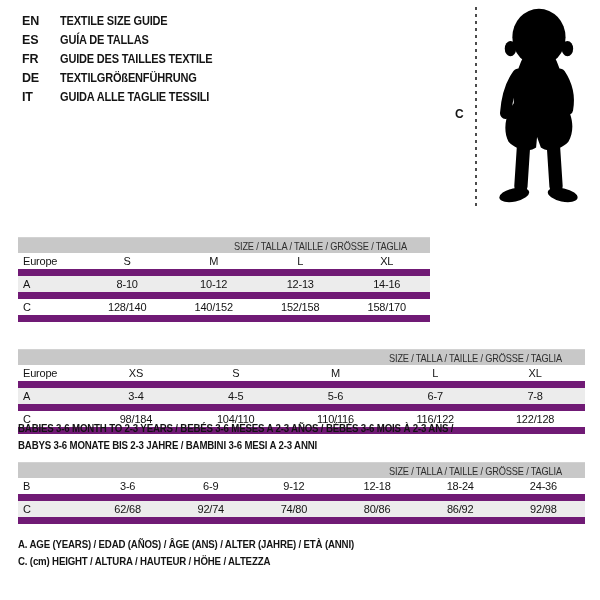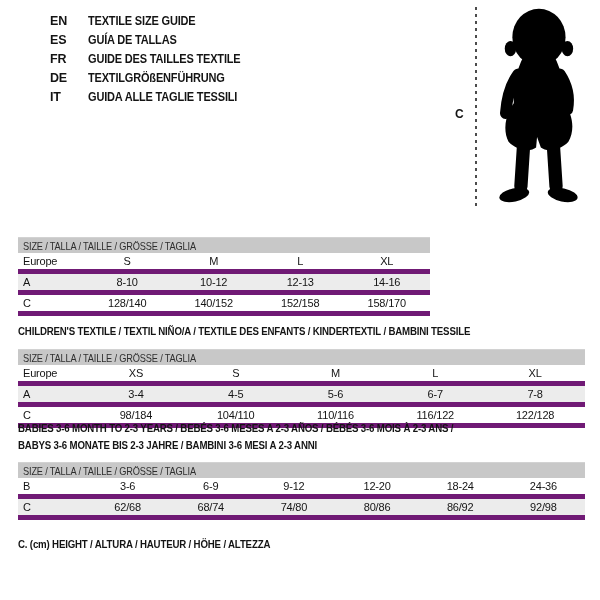"EN" .lang-code { margin-left: 28px -> none }
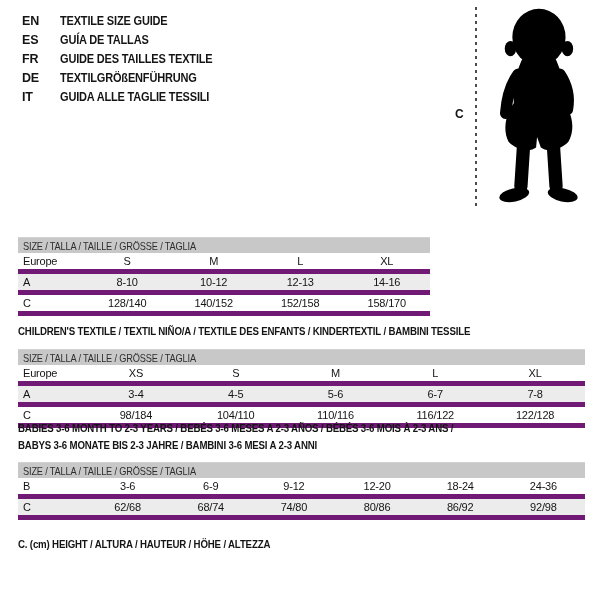"SIZE / TALLA / TAILLE" table.size-table th.bar { text-align: left -> right }
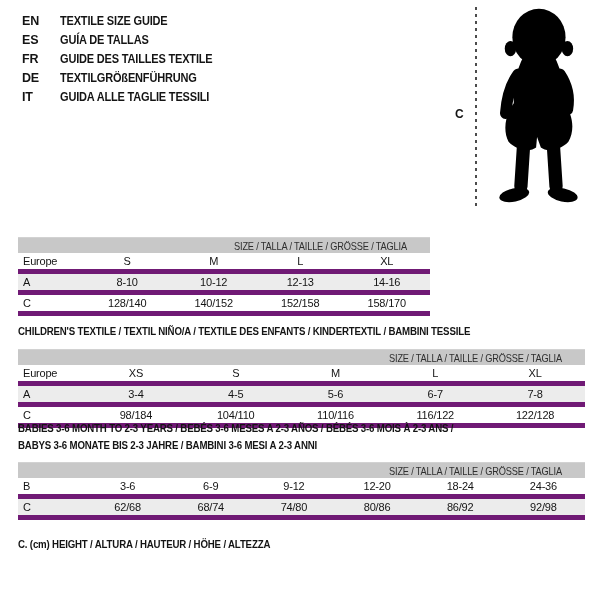"Europe" table.size-table td { border-bottom: 5px solid #701a75 -> 7px solid #701a75 }
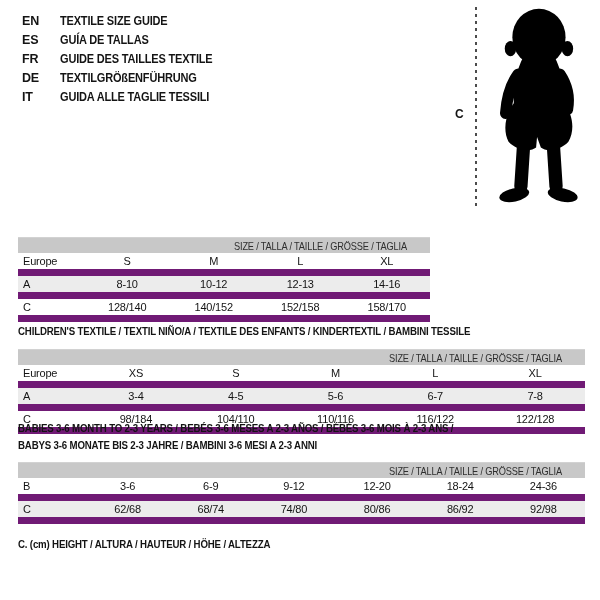"CHILDREN'S TEXTILE / TEXTIL NIÑO/A" div.tbl-title { html: <div> <span>CHILDREN'S TEXTILE / TEXTIL NIÑO/A / TEXTILE DES ENFANTS / KINDERTEXTIL / BAMBINI TESSILE</span> </div> -> none }
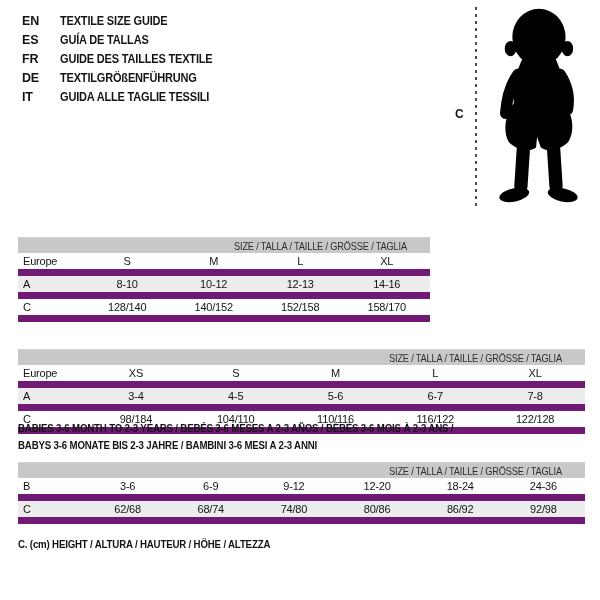"12-20" td { text: 12-20 -> 12-18 }
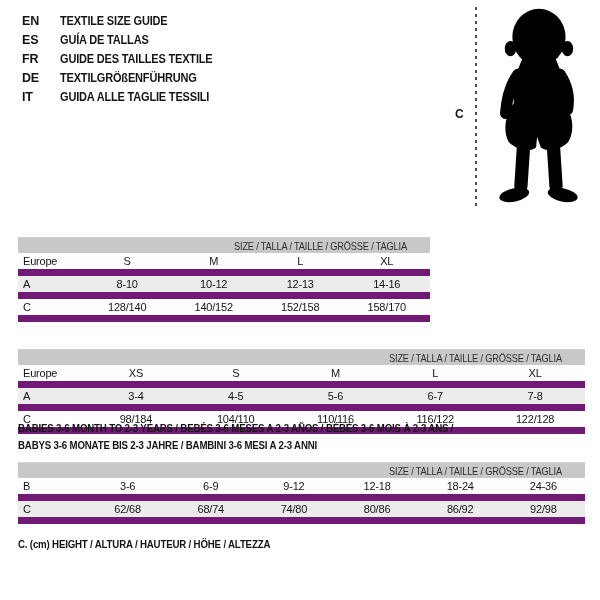"68/74" td { text: 68/74 -> 92/74 }
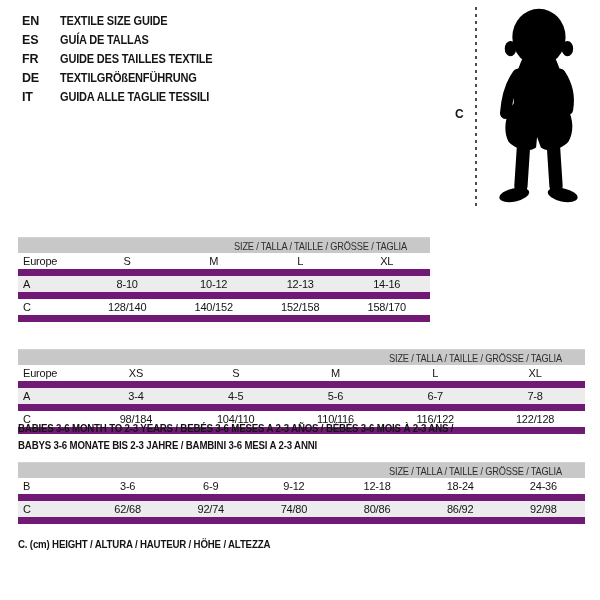"A. AGE (YEARS) / EDAD" div.note-line { html: none -> <div><span>A. AGE (YEARS) / EDAD (AÑOS) / ÂGE (ANS) / ALTER (JAHRE) / ETÀ (ANNI)</span></div> }
